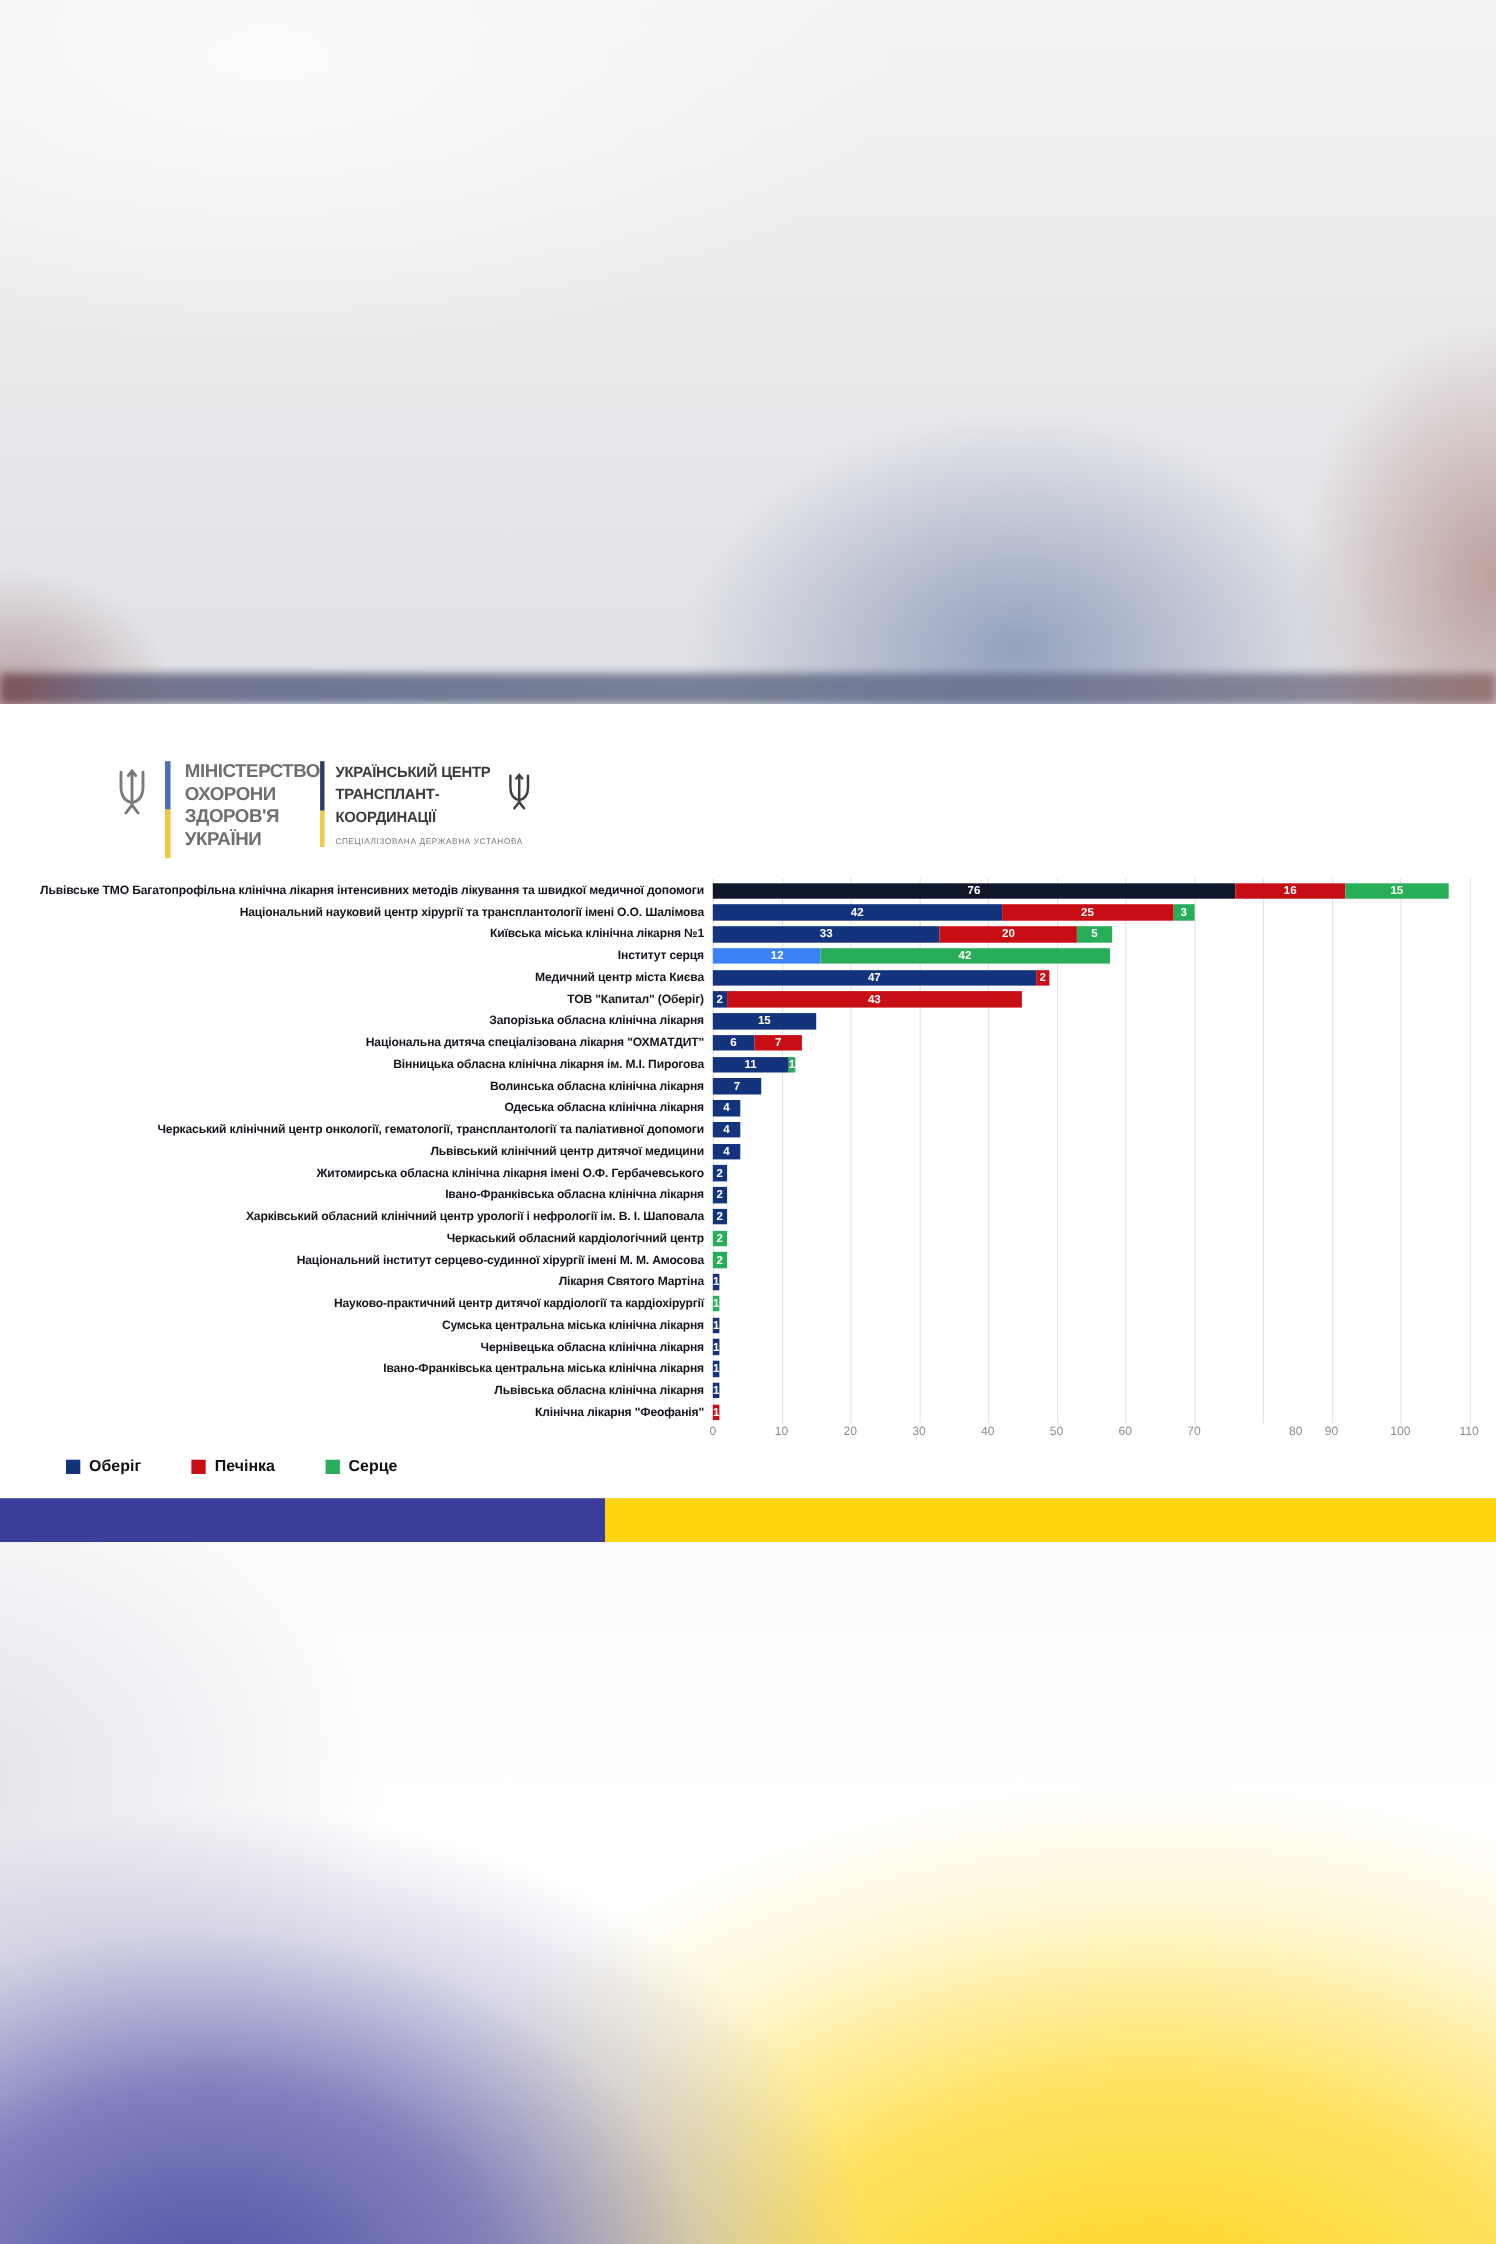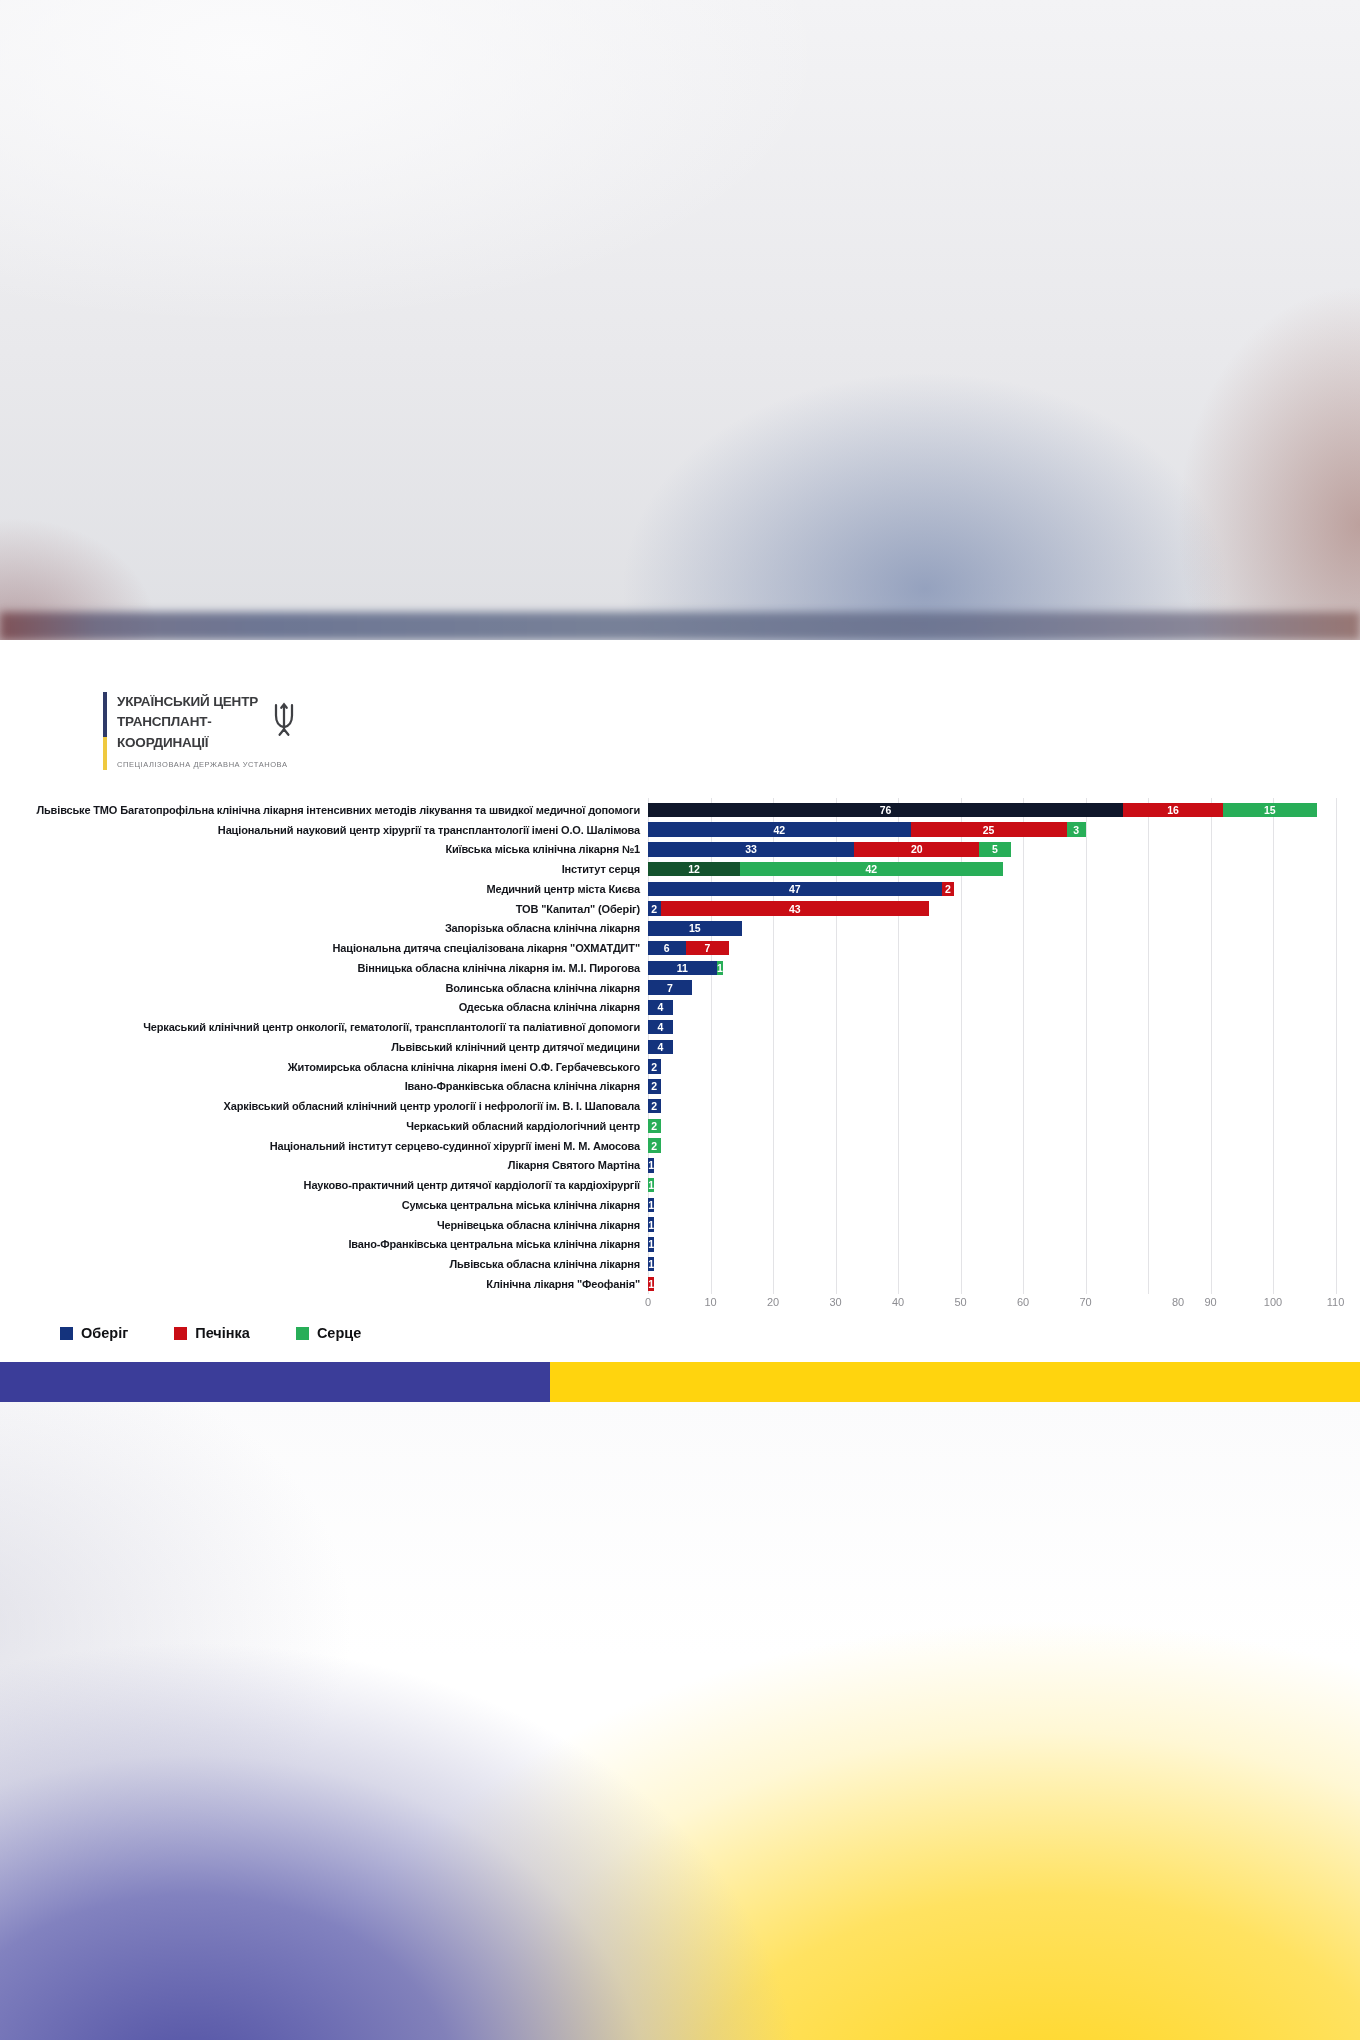"МІНІСТЕРСТВО" div.minlogo { html: none -> <div> <svg> <g> <path></path> <path></path> <path></path> <path></path> <path></path> </g> </svg> <div> <span></span> <span></span> </div> <div> <div>МІНІСТЕРСТВО</div> <div>ОХОРОНИ</div> <div>ЗДОРОВ'Я</div> <div>УКРАЇНИ</div> </div> </div> }
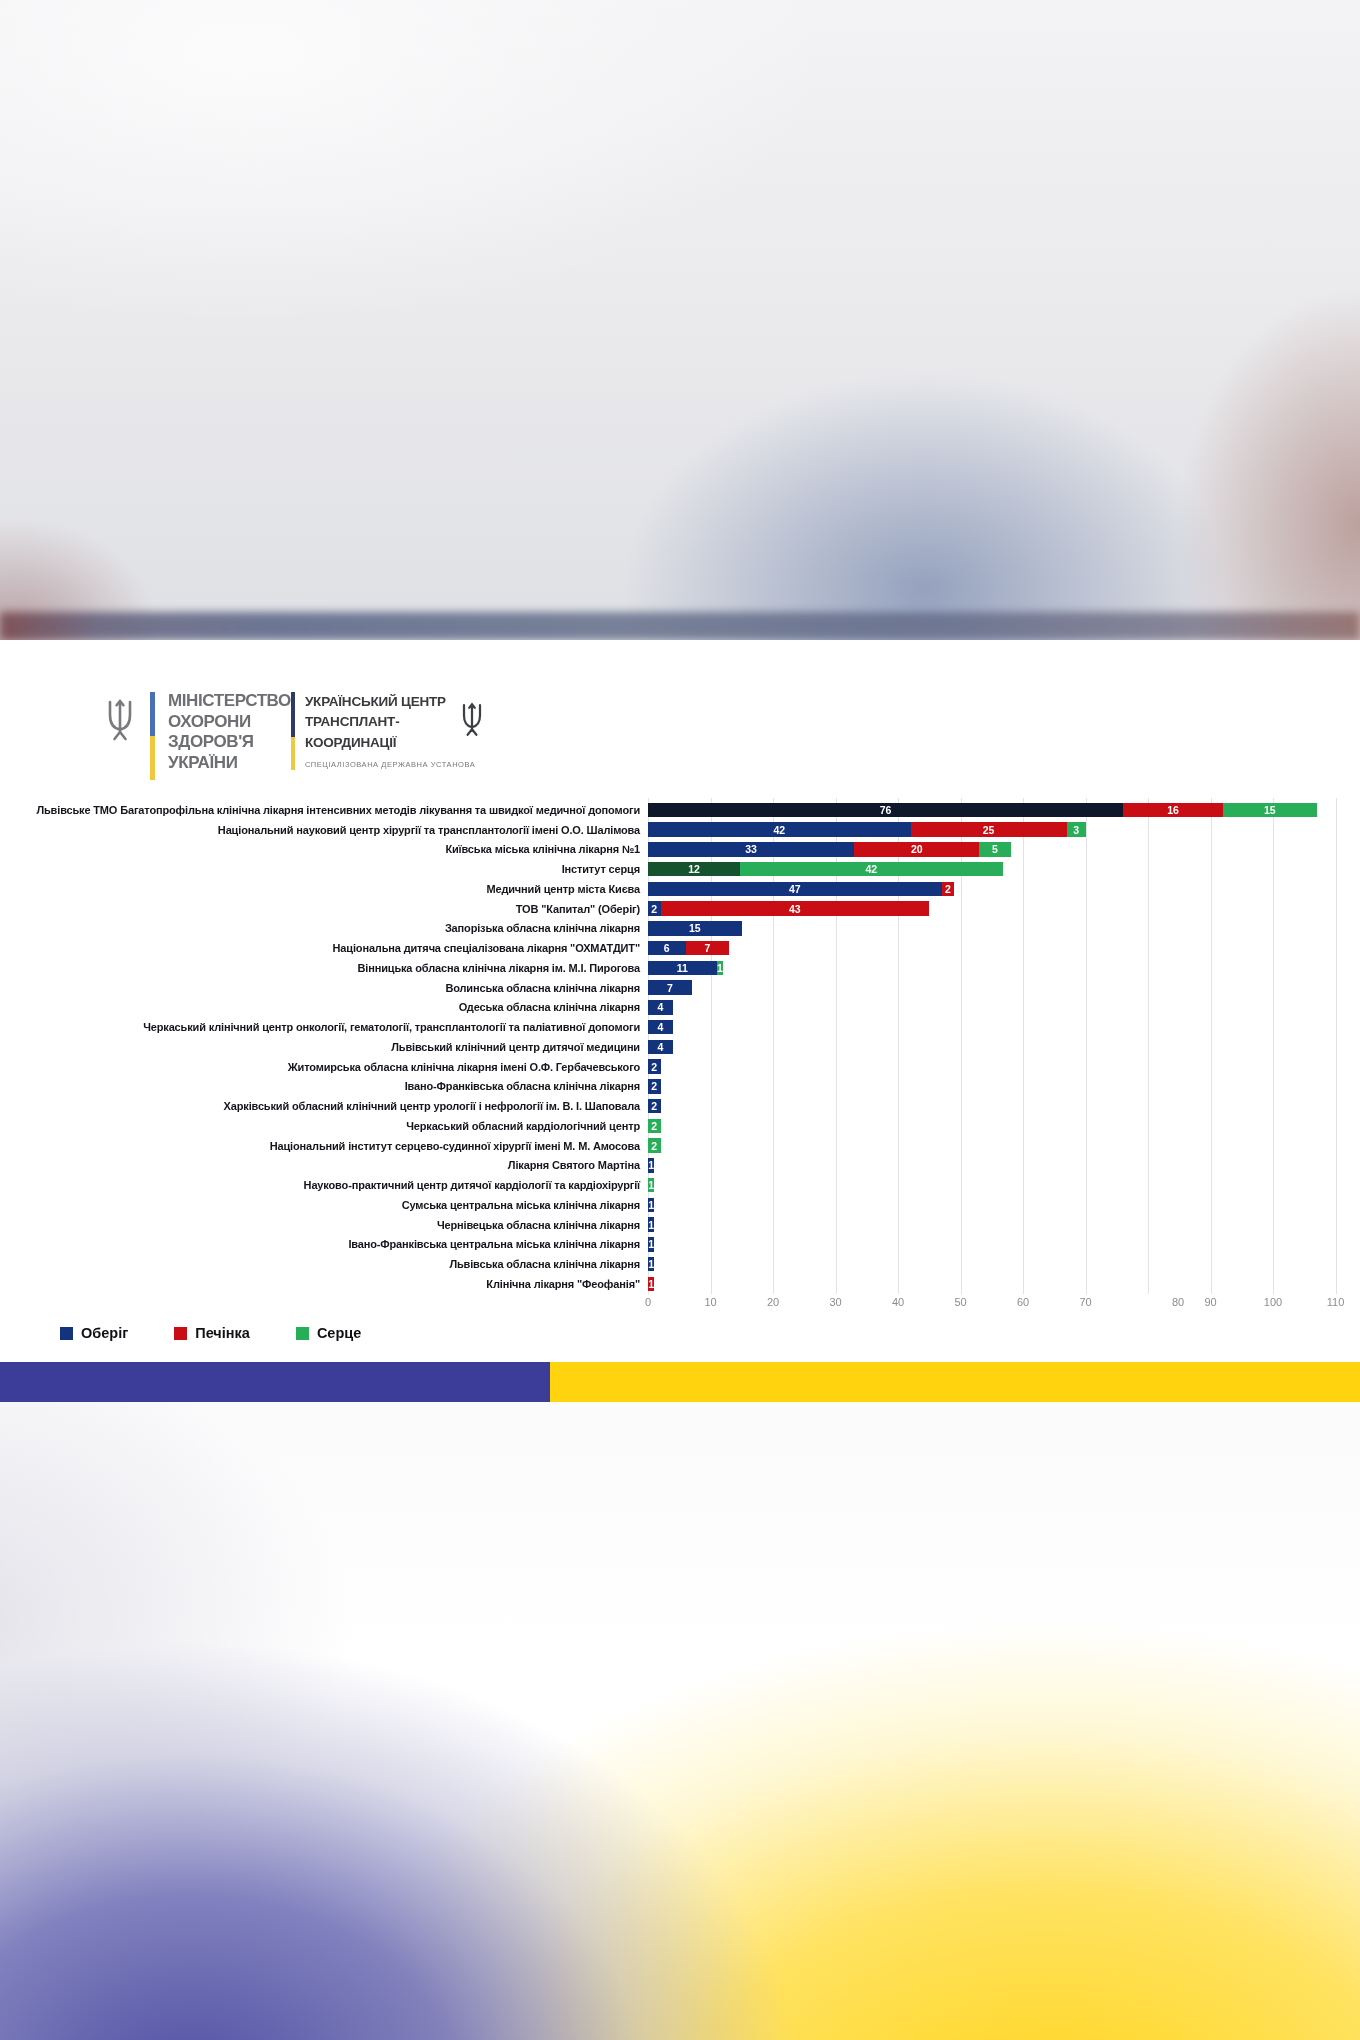"12" span.seg { background: #14532d -> #3b82f6; padding-left: none -> 19px; width: 92px -> 79px }
